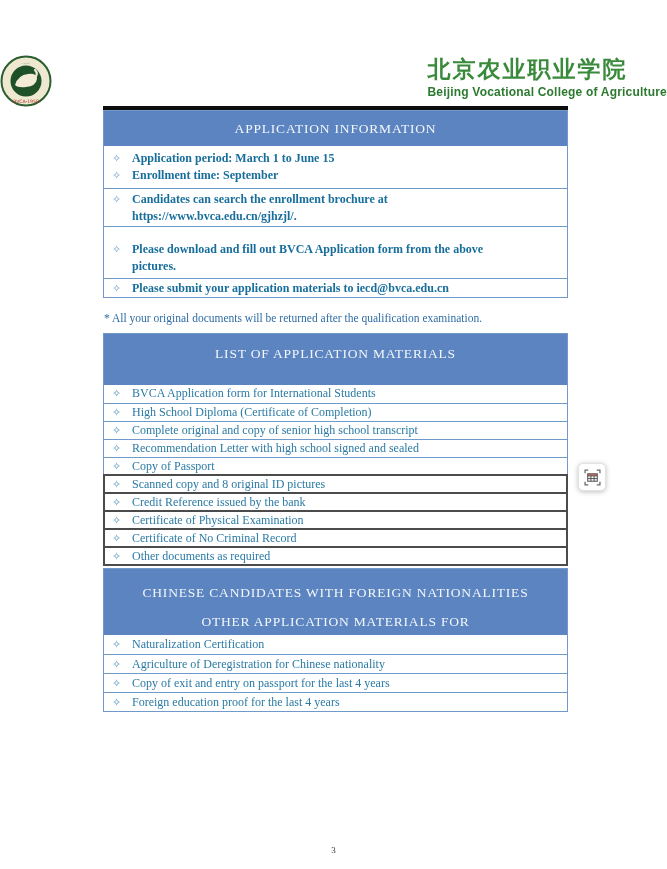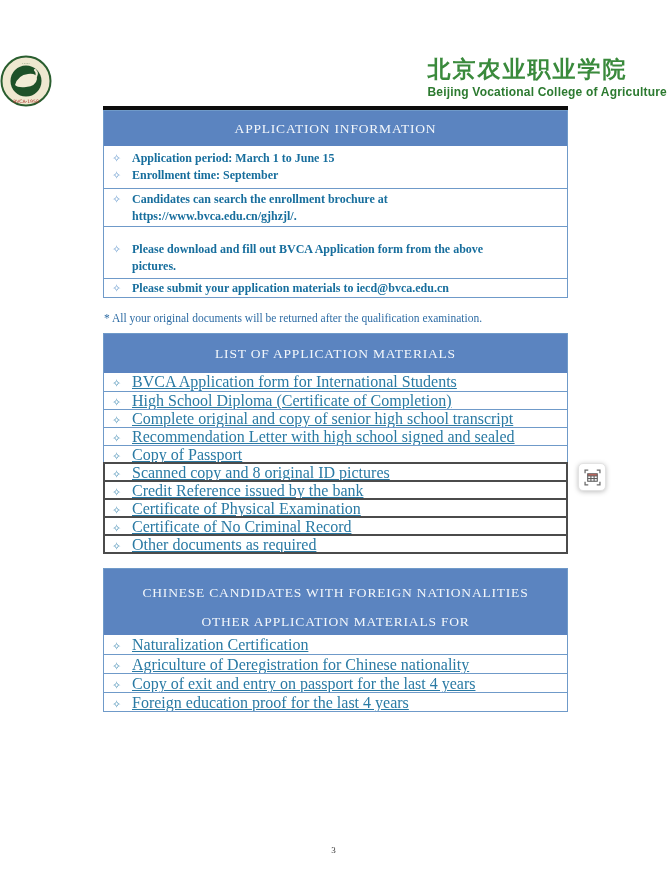"LIST OF APPLICATION MATERIALS" #t2 .tbl-header { height: 39px -> 51px }
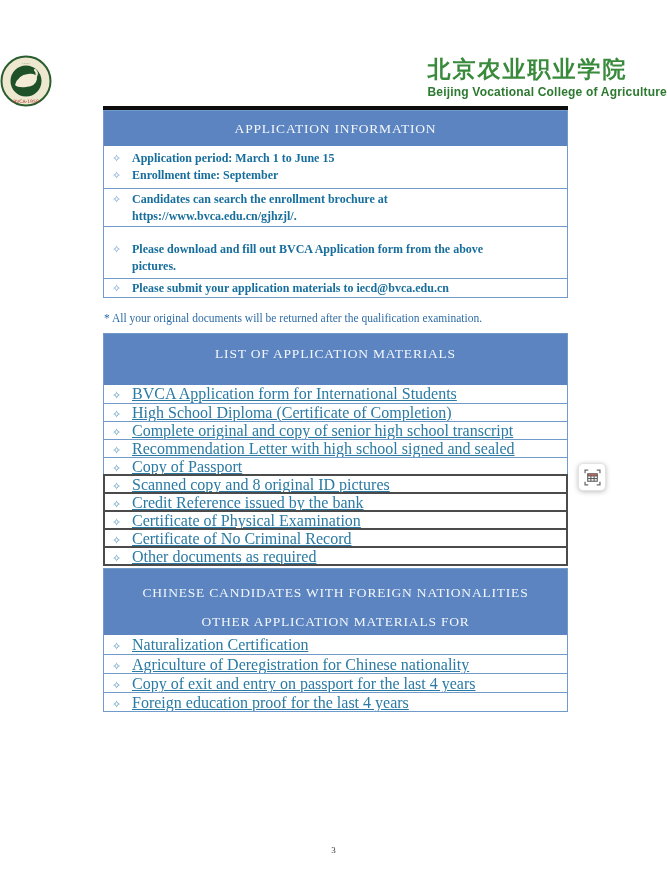"BVCA Application form for International" .lrow .txt, #t3 .txt { font-size: 16px -> 12px; text-decoration: underline -> none }
